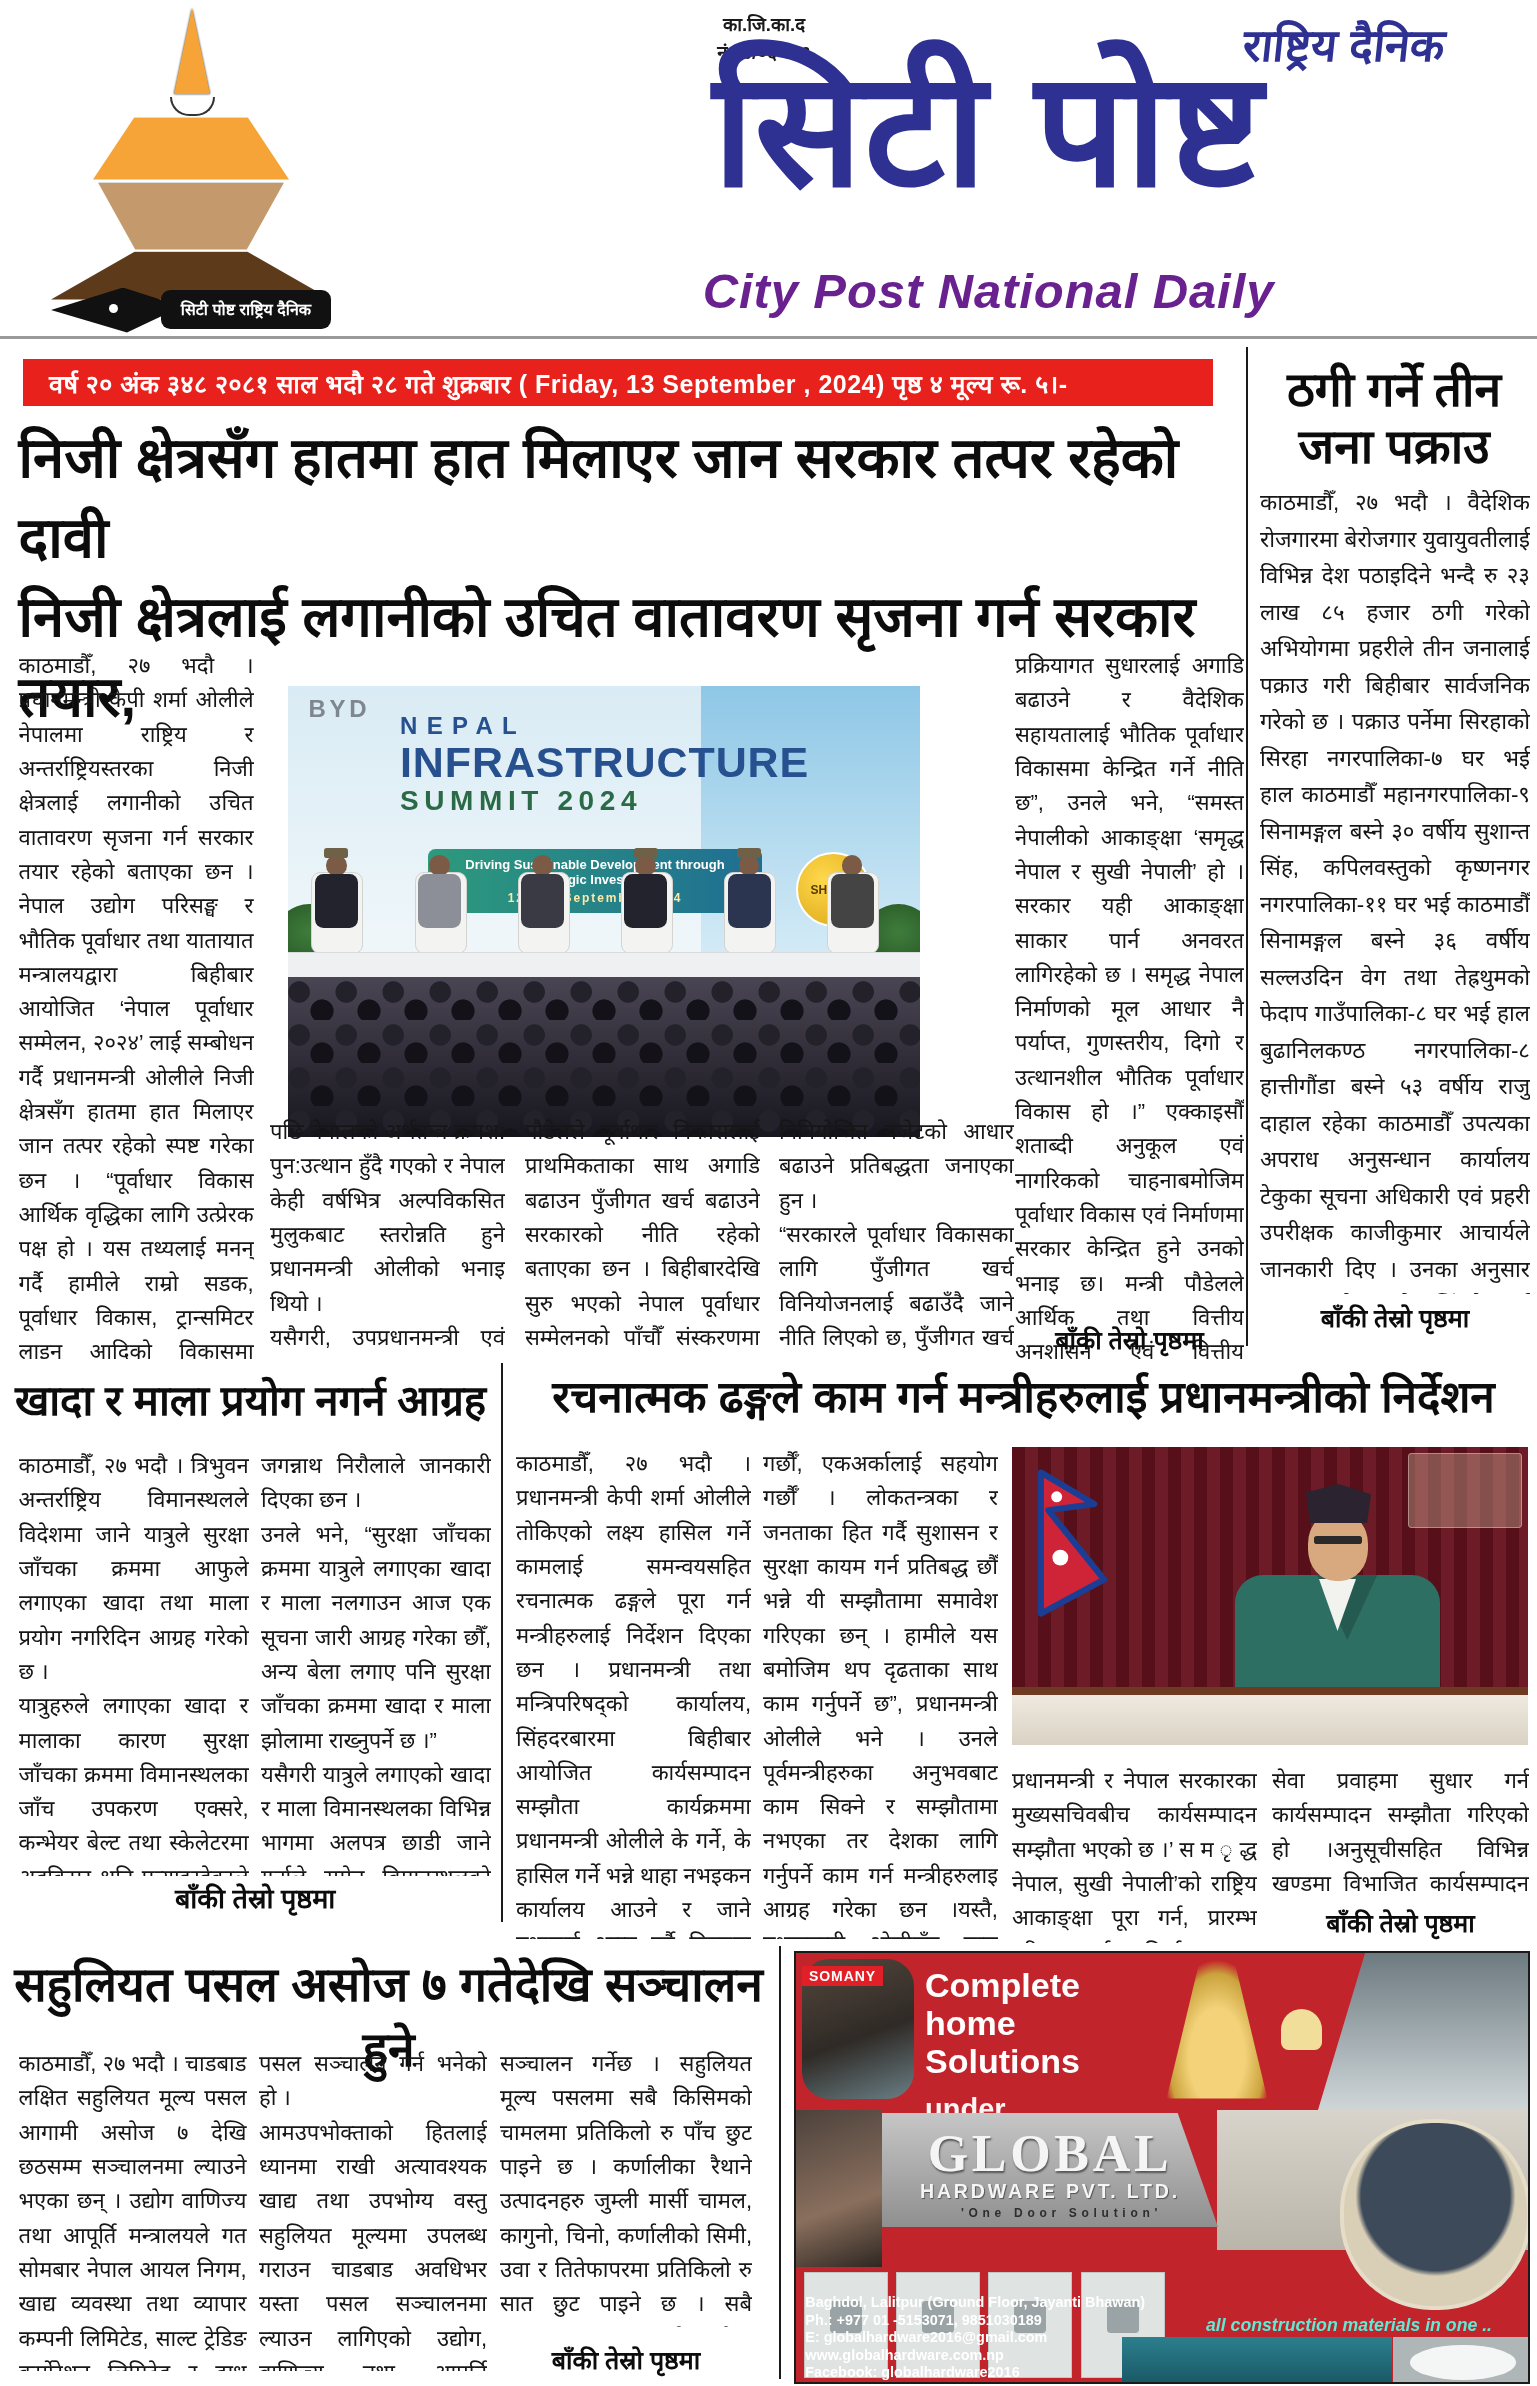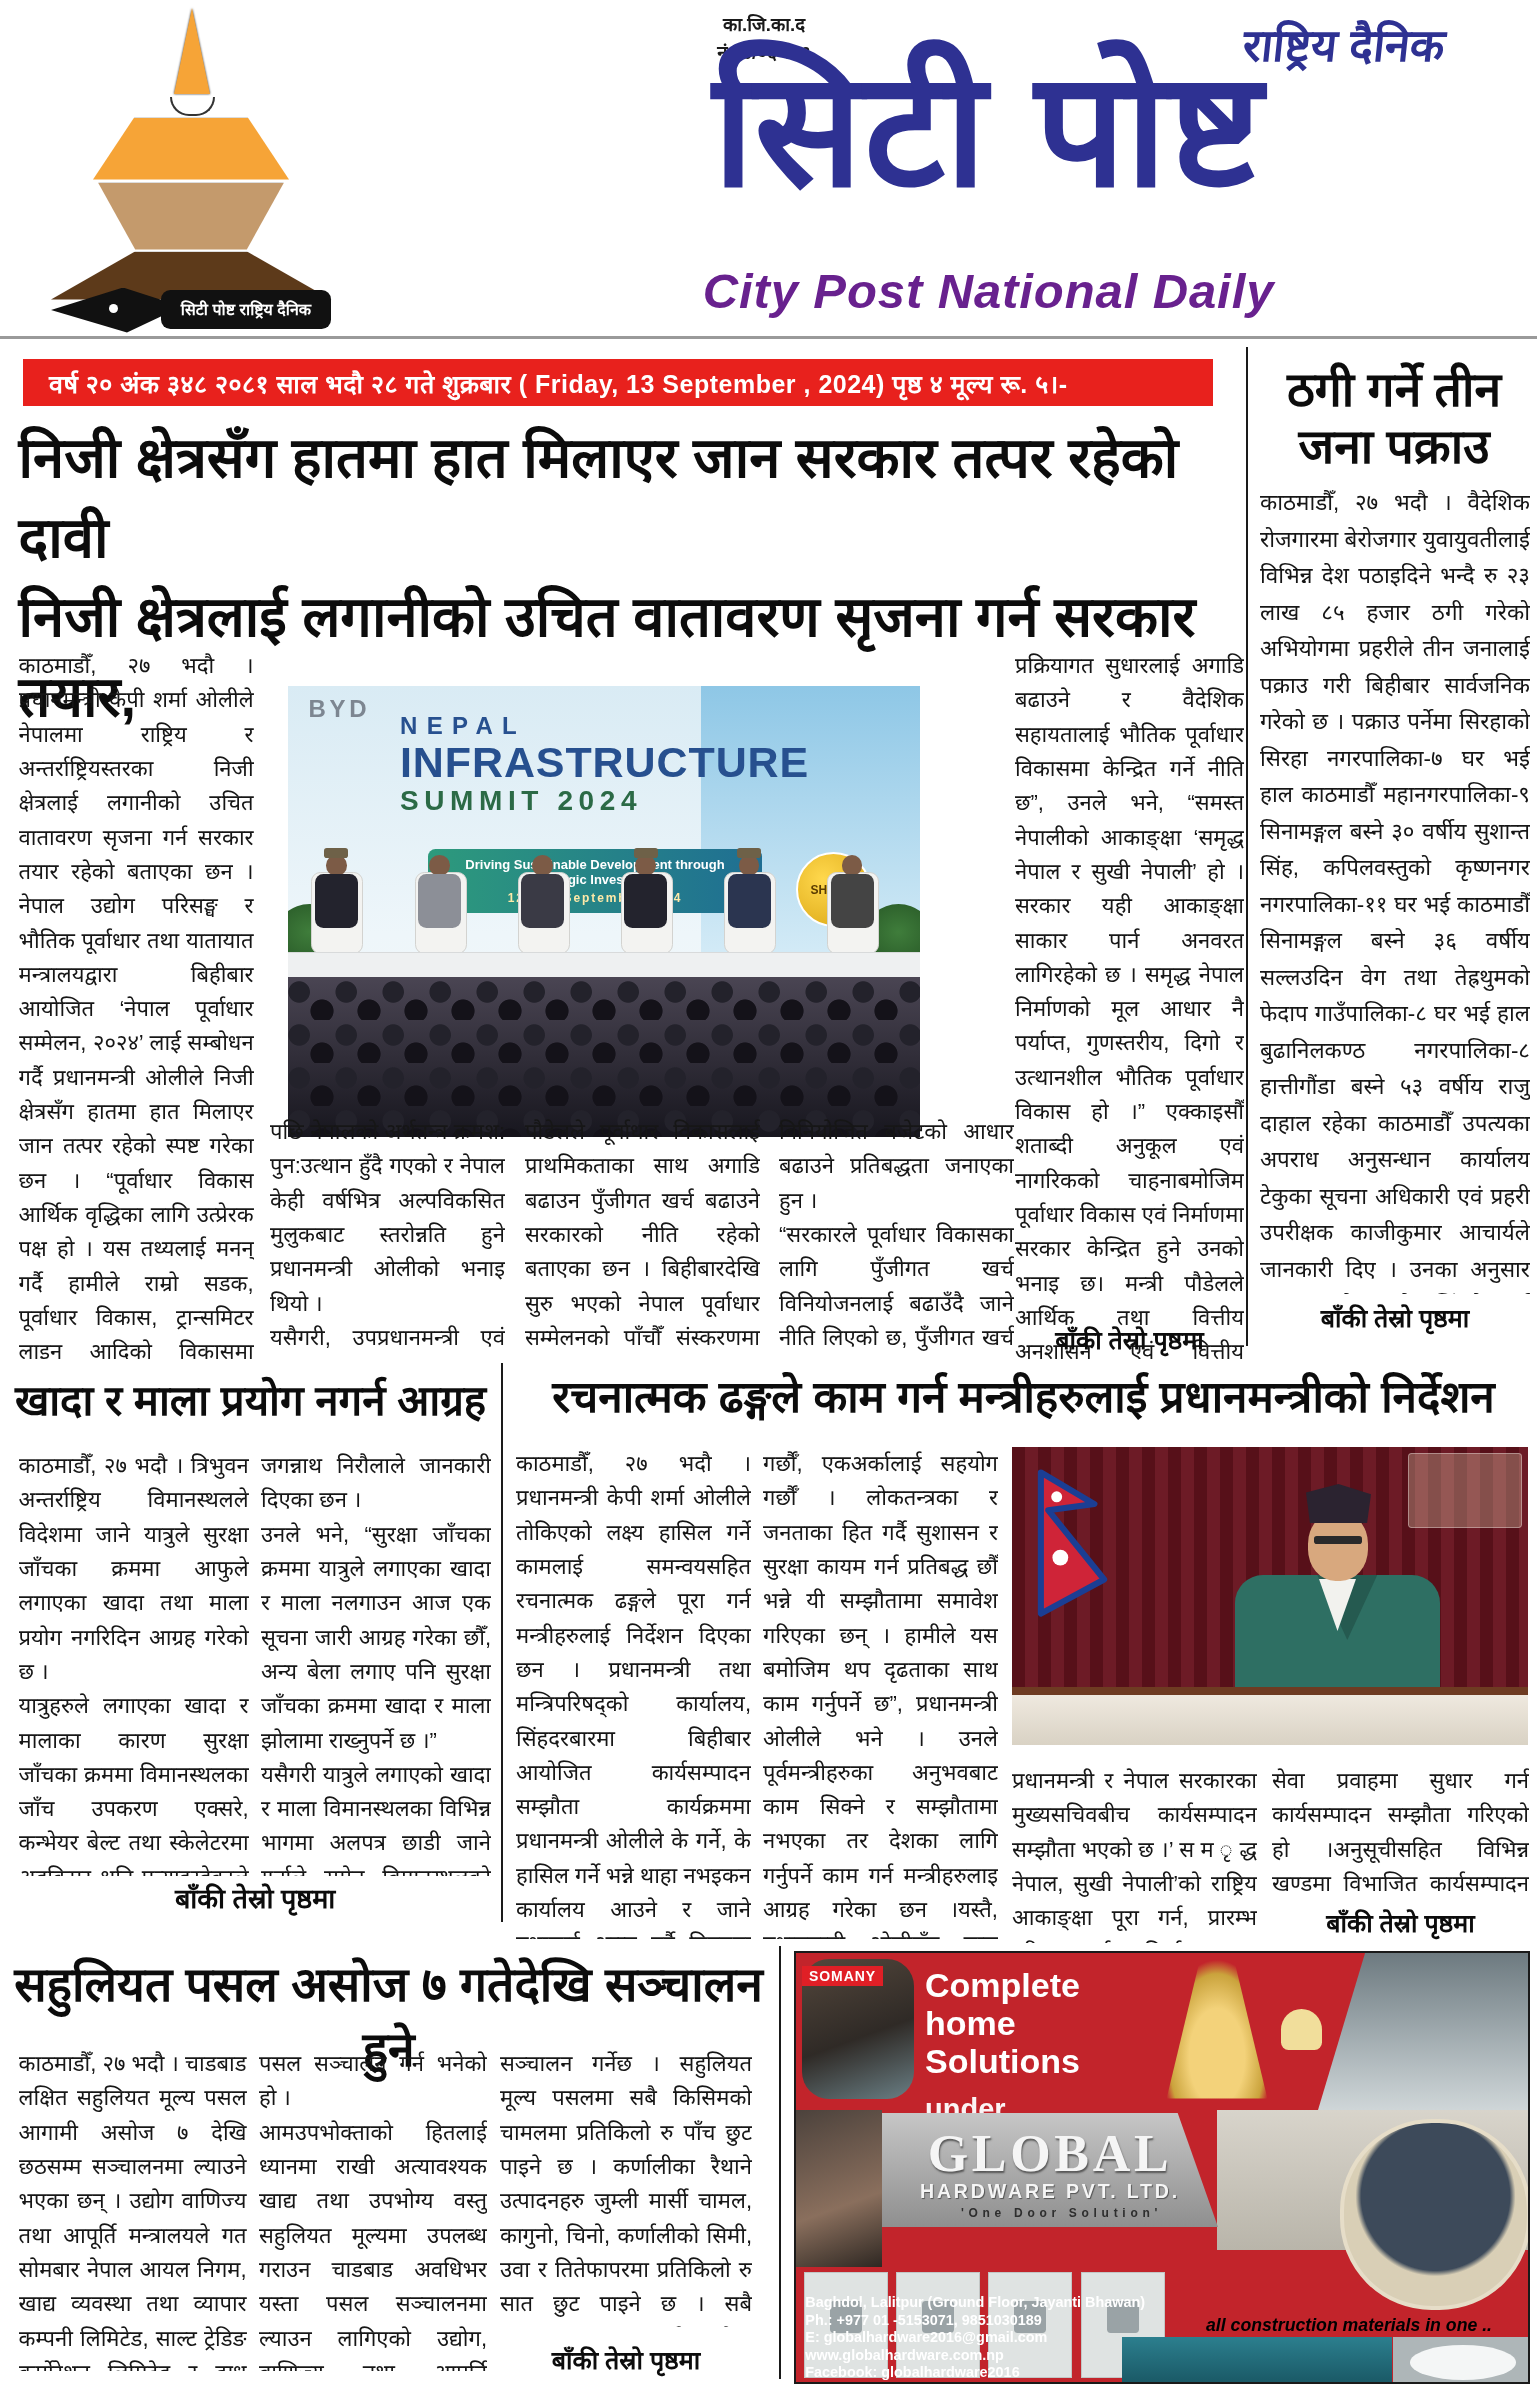"all construction materials in one" .ad-note { color: #000000 -> #5eead4 }
